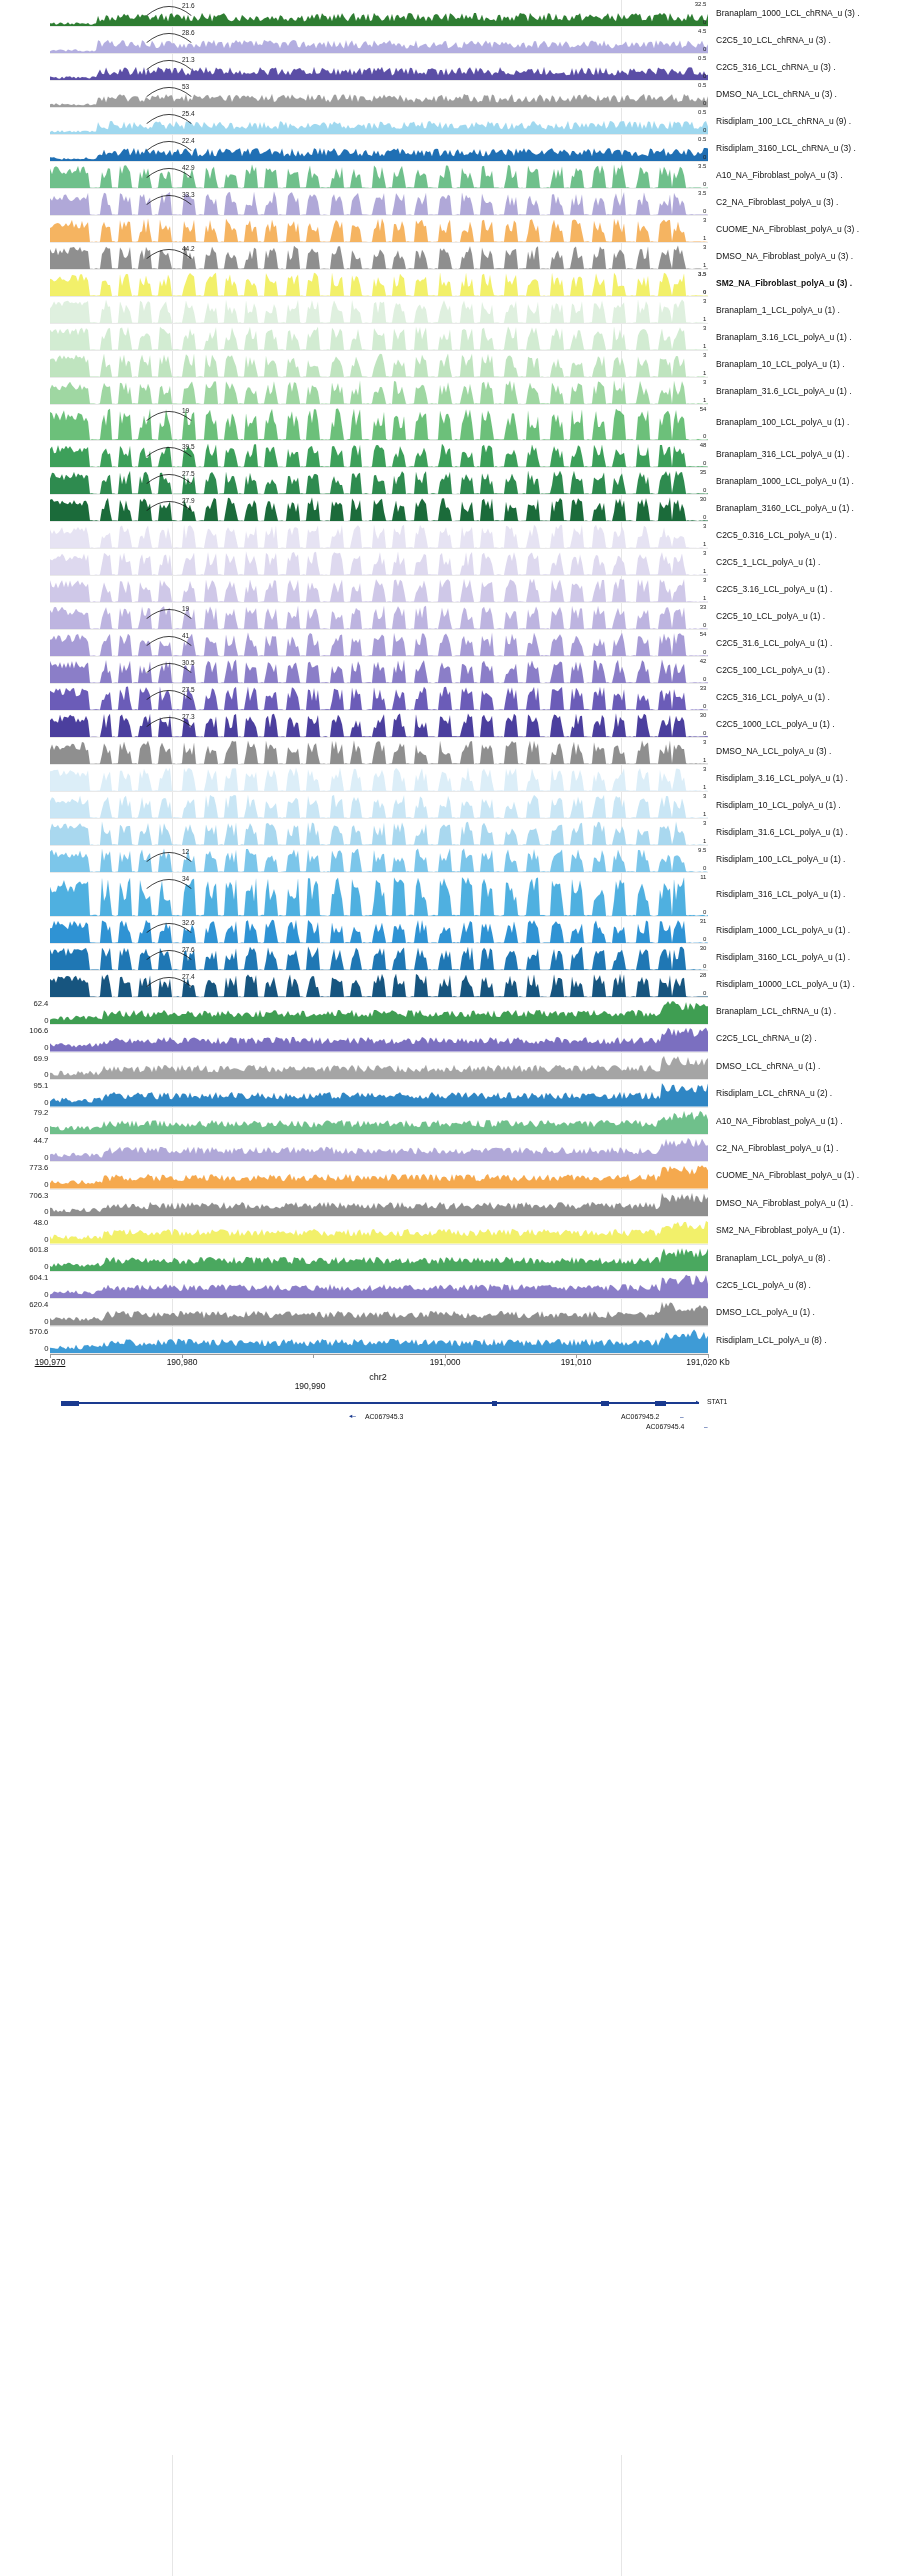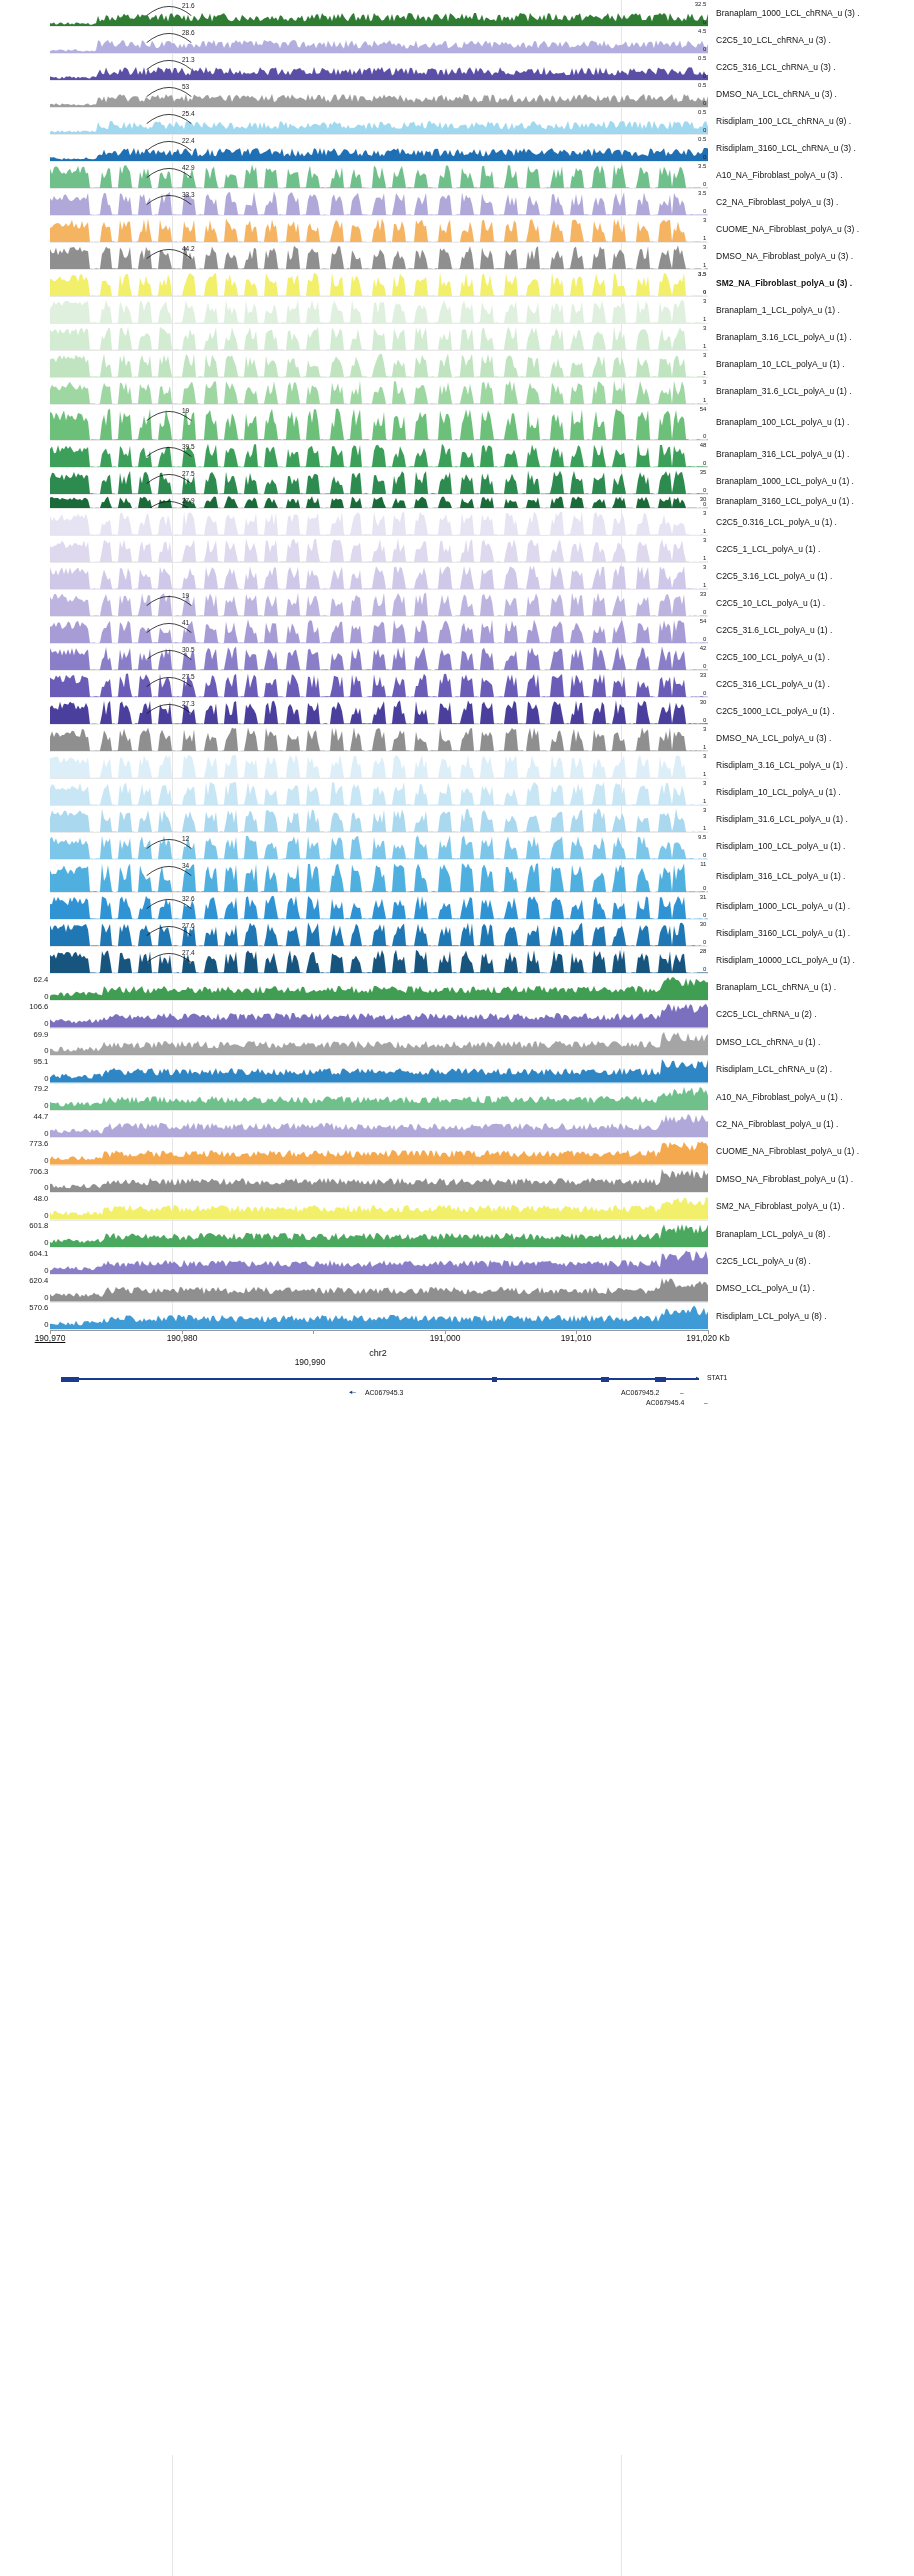"Branaplam_3160_LCL_polyA_u (1) ." div.track { height: 14px -> 27px }
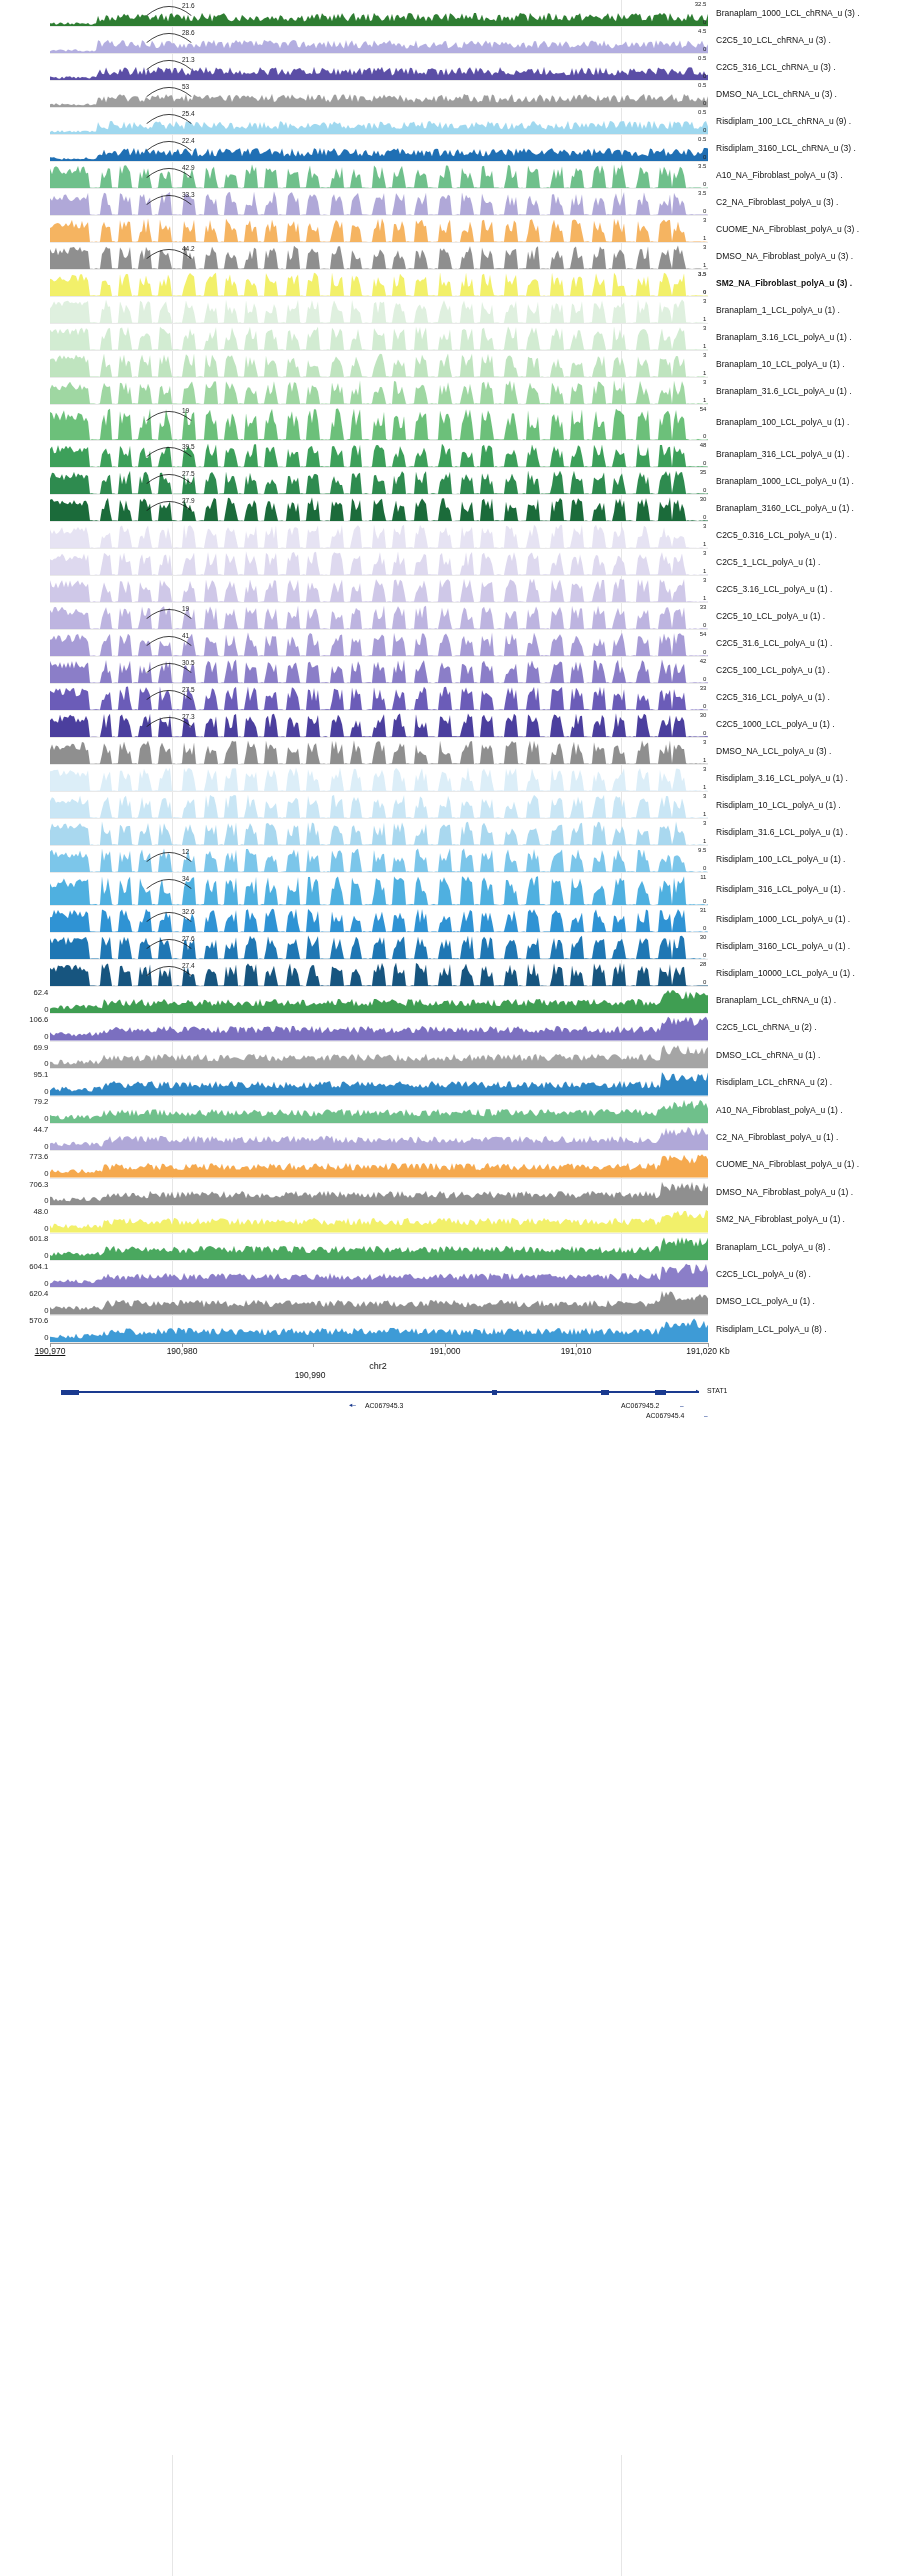"Risdiplam_316_LCL_polyA_u (1) ." div.track { height: 33px -> 44px }
